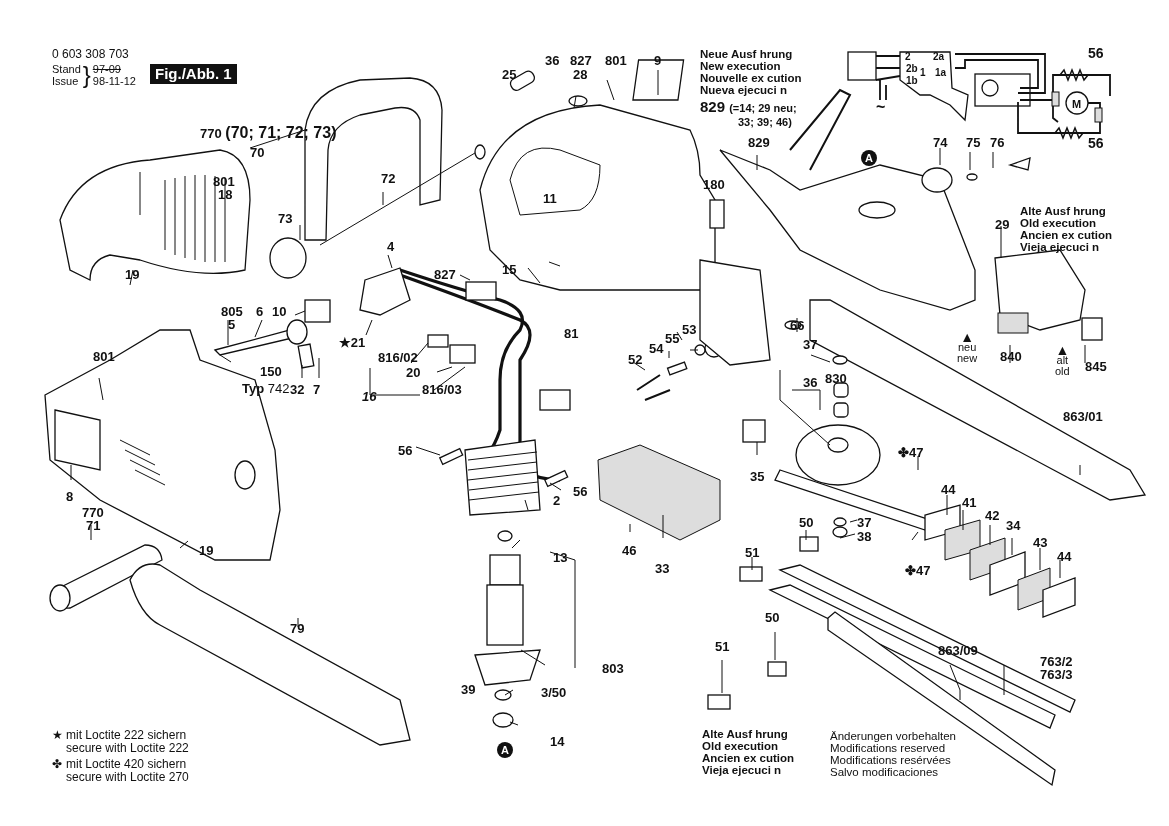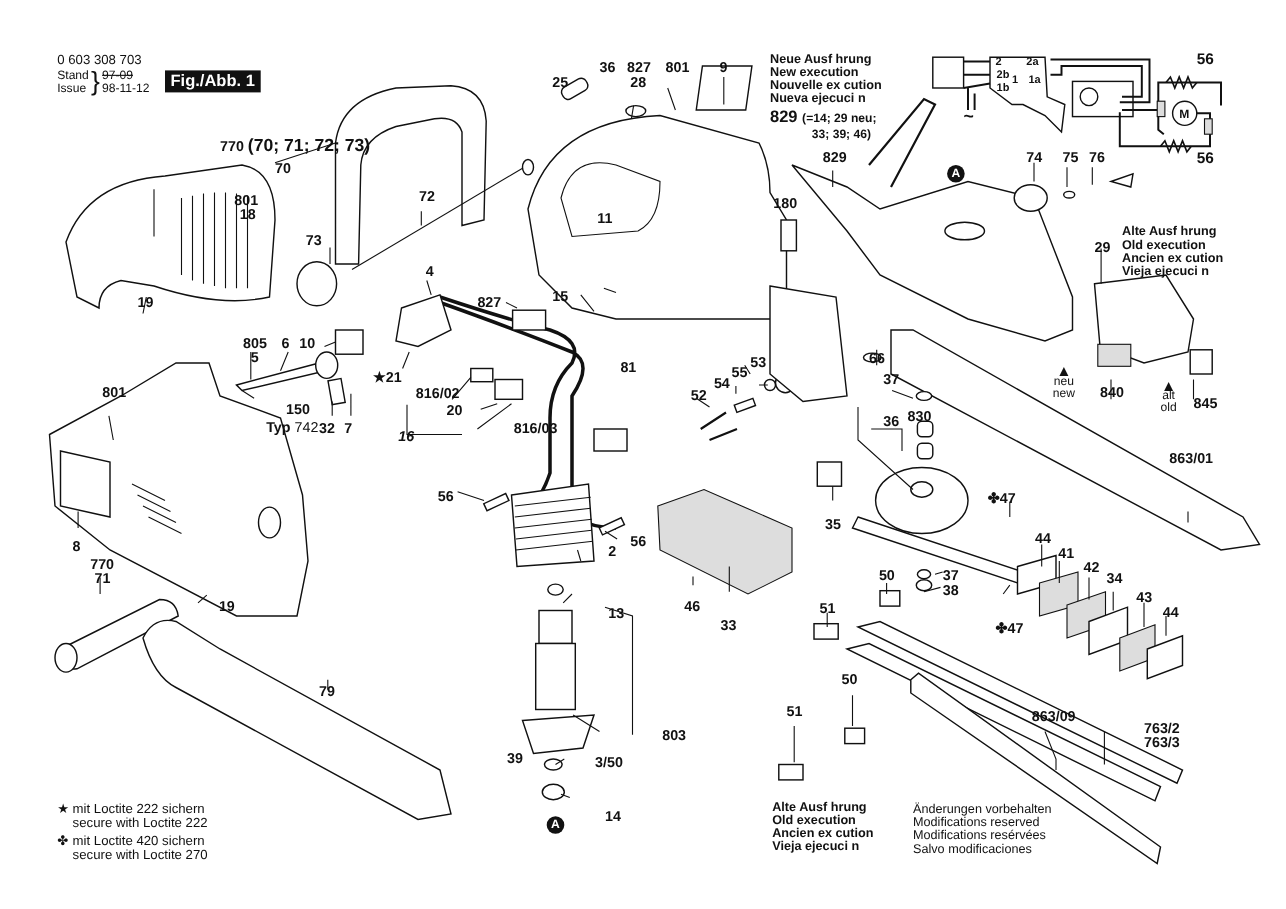"816/03" span.lbl { margin-left: 45px -> none }
